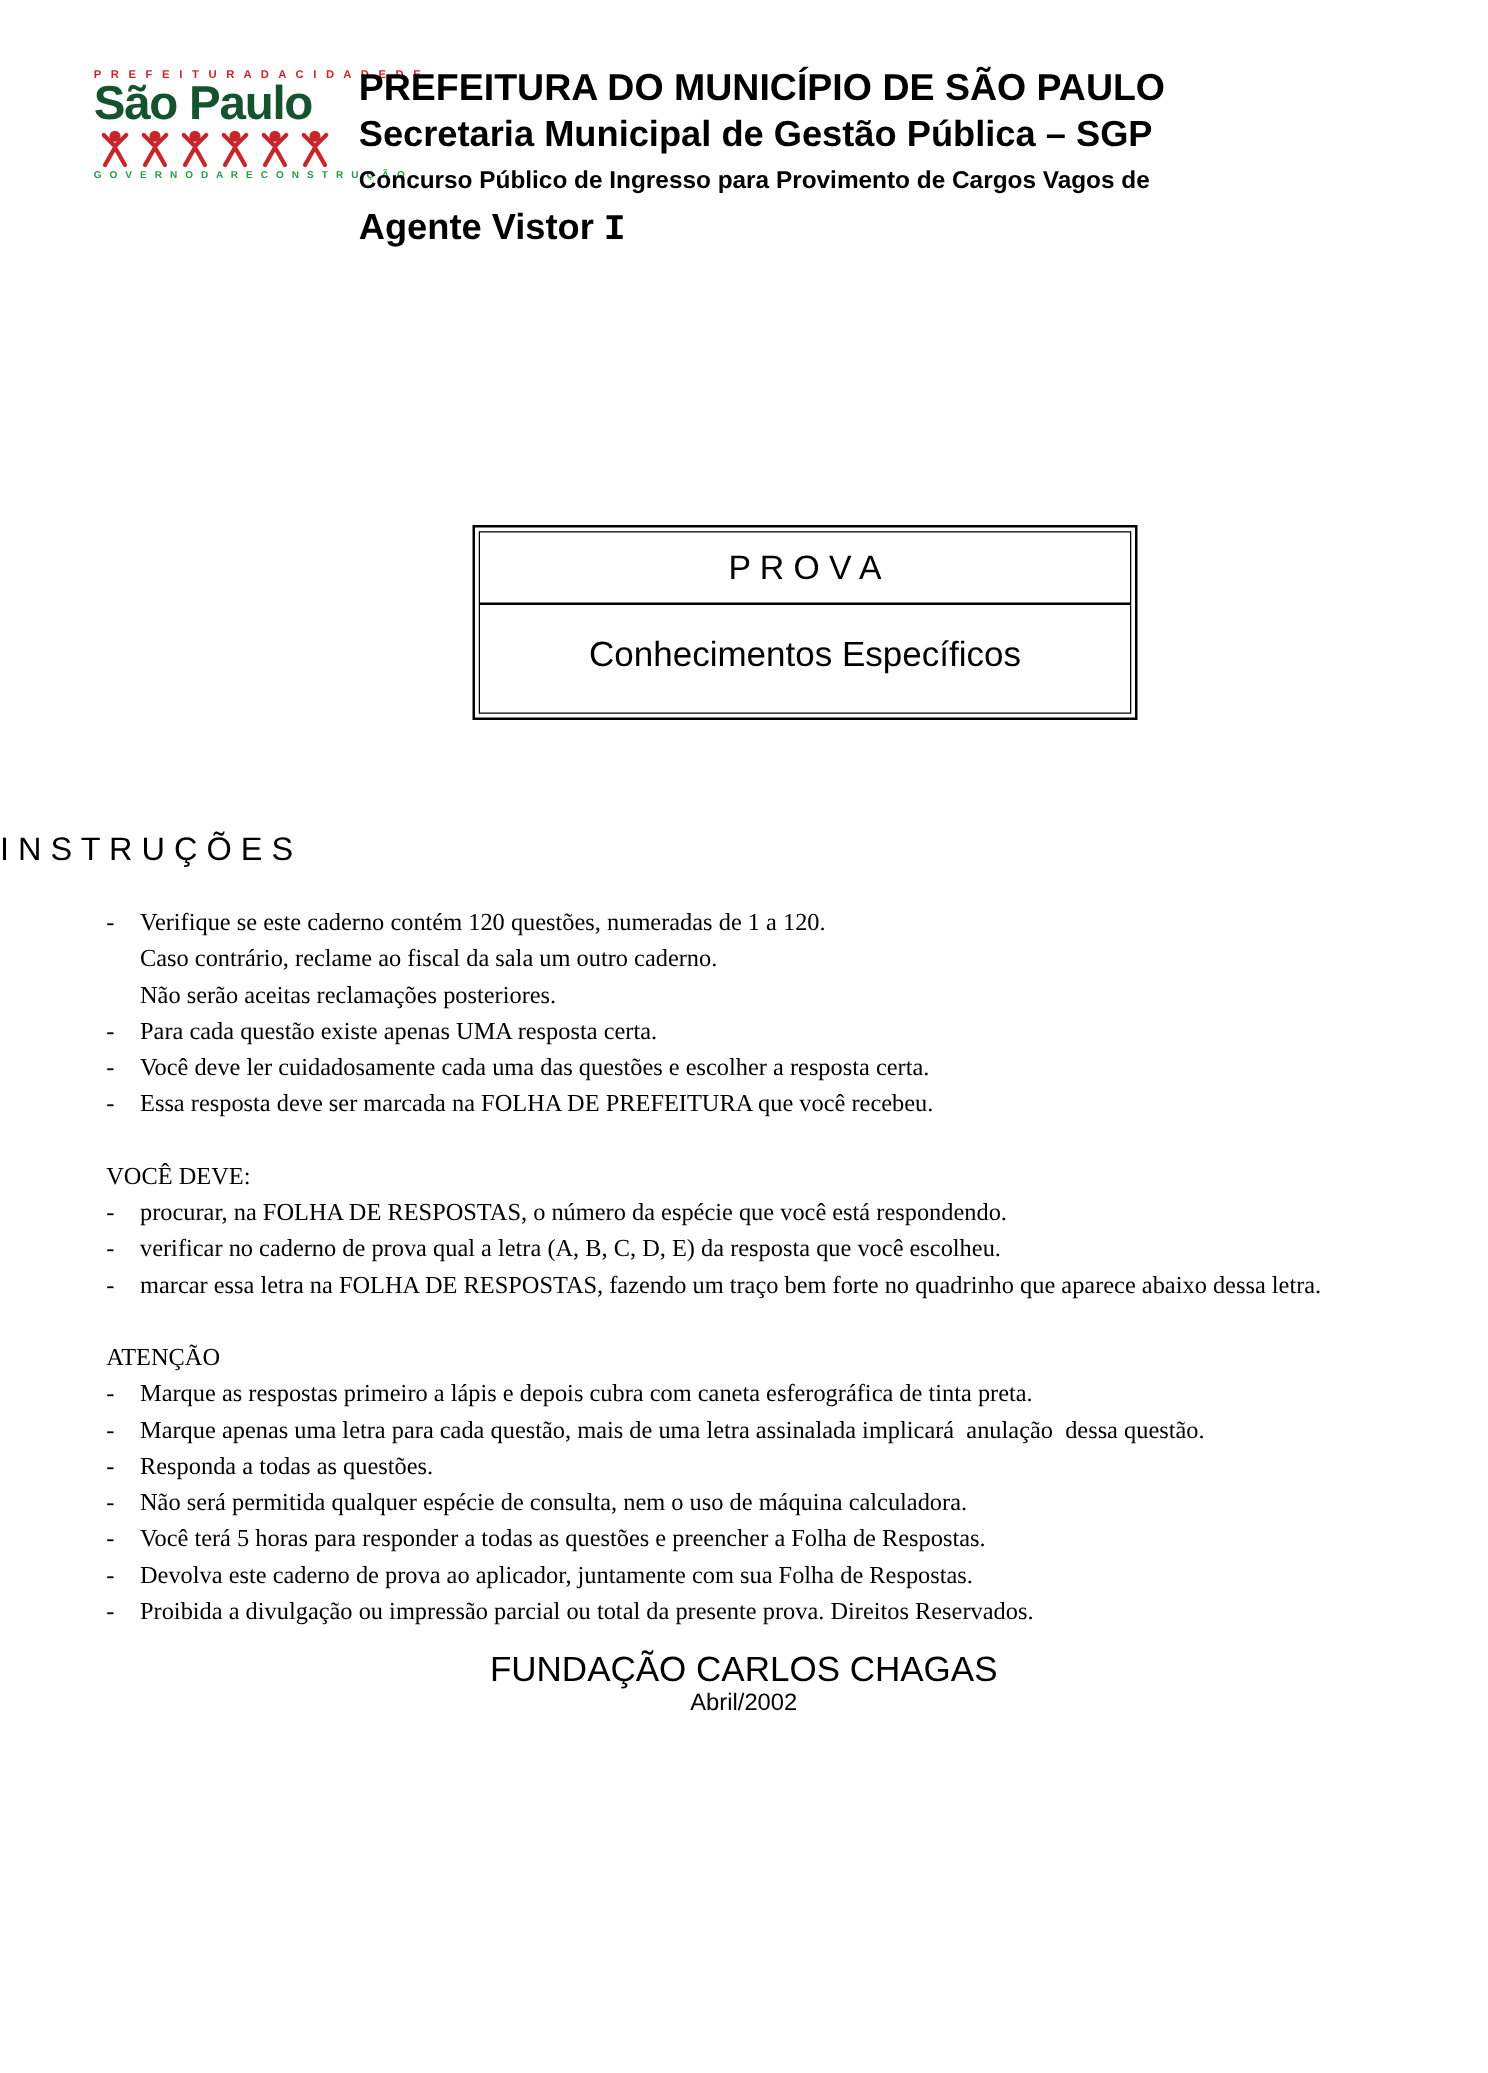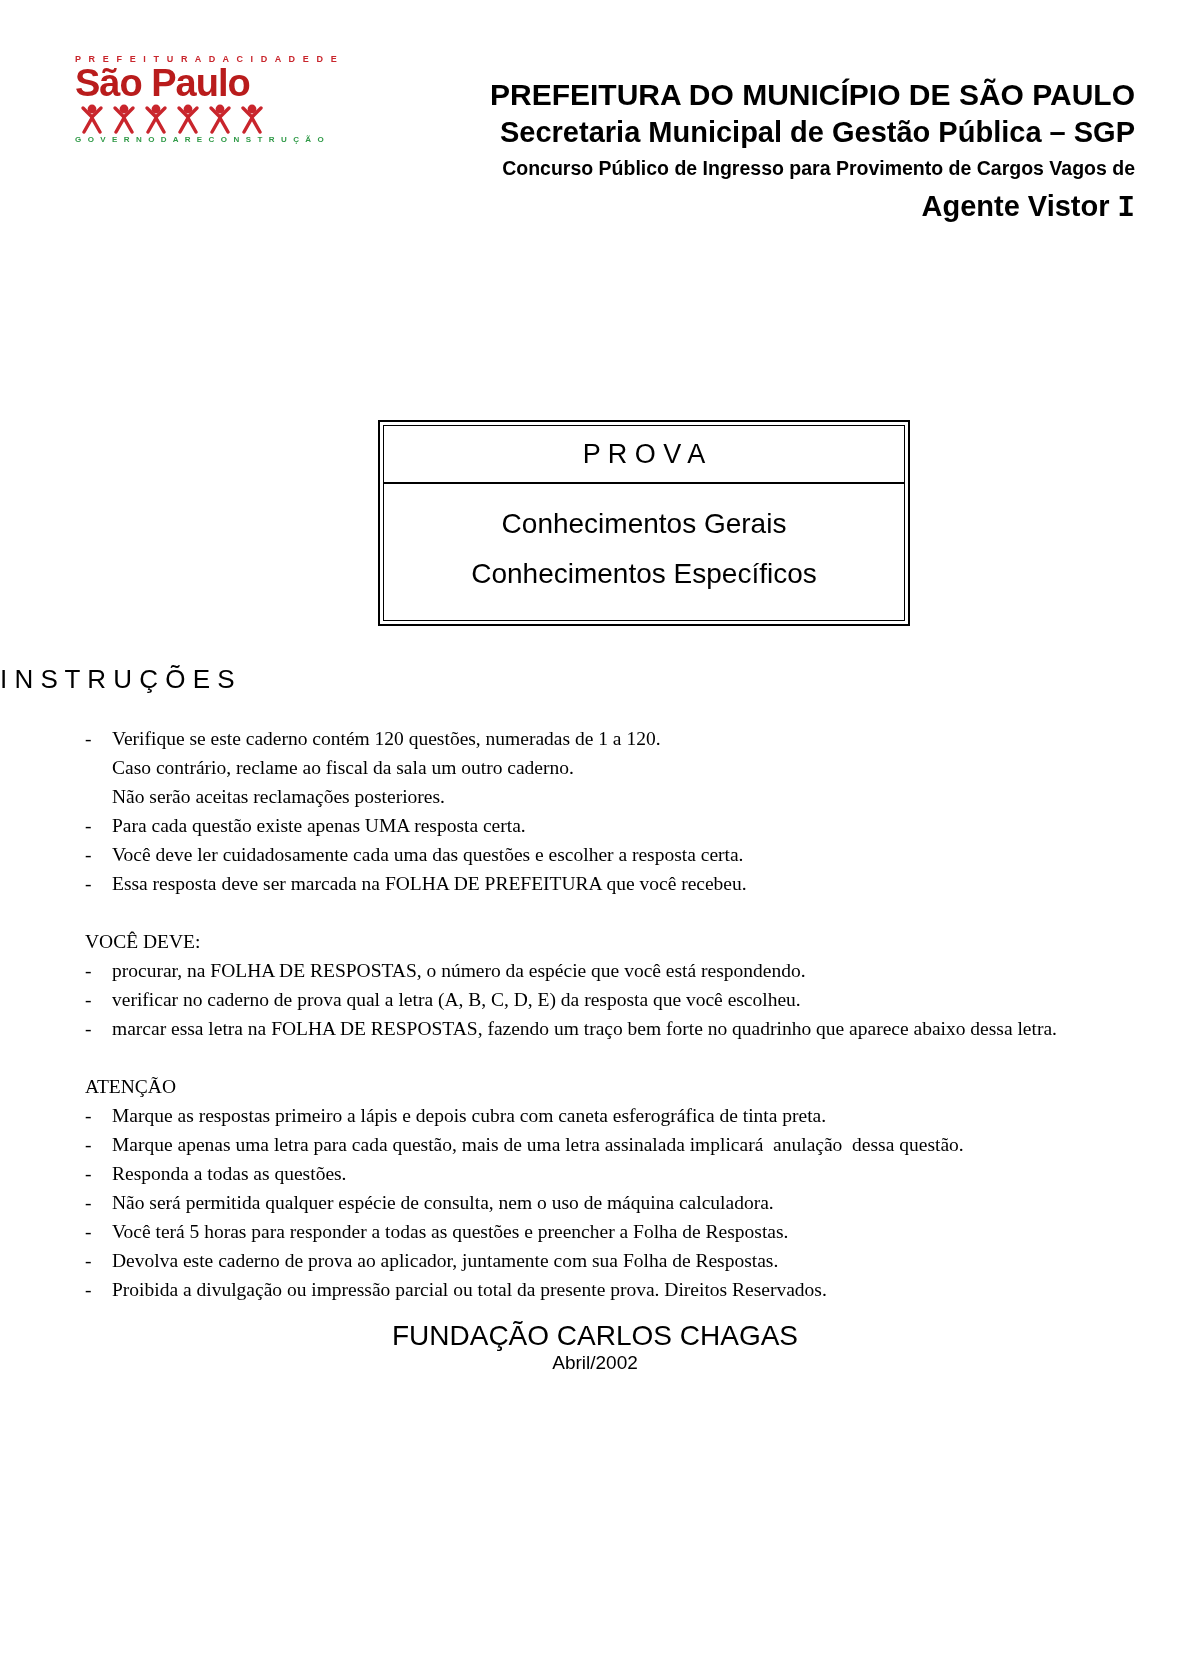"São Paulo" .logo-name { color: #b91c1c -> #14532d }
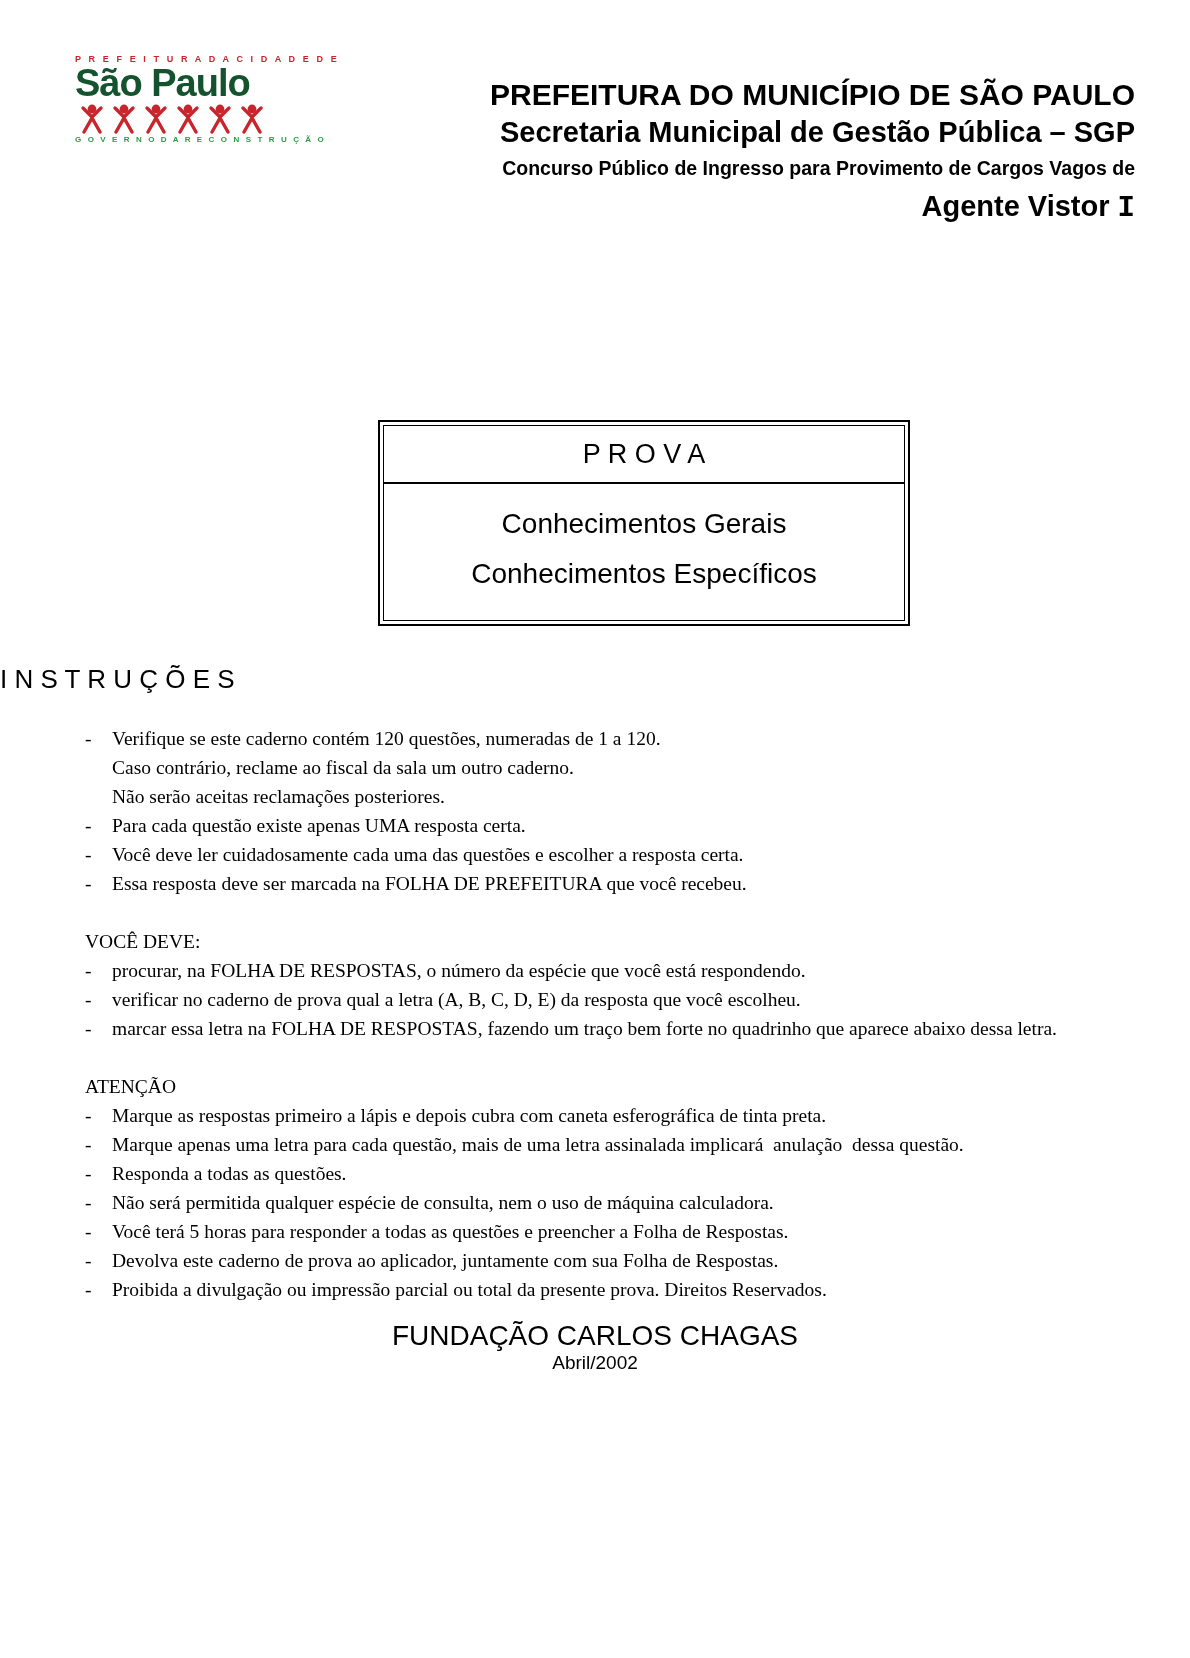"PREFEITURA DO MUNICÍPIO DE SÃO" .header-text { margin-top: 24px -> none; text-align: right -> left }
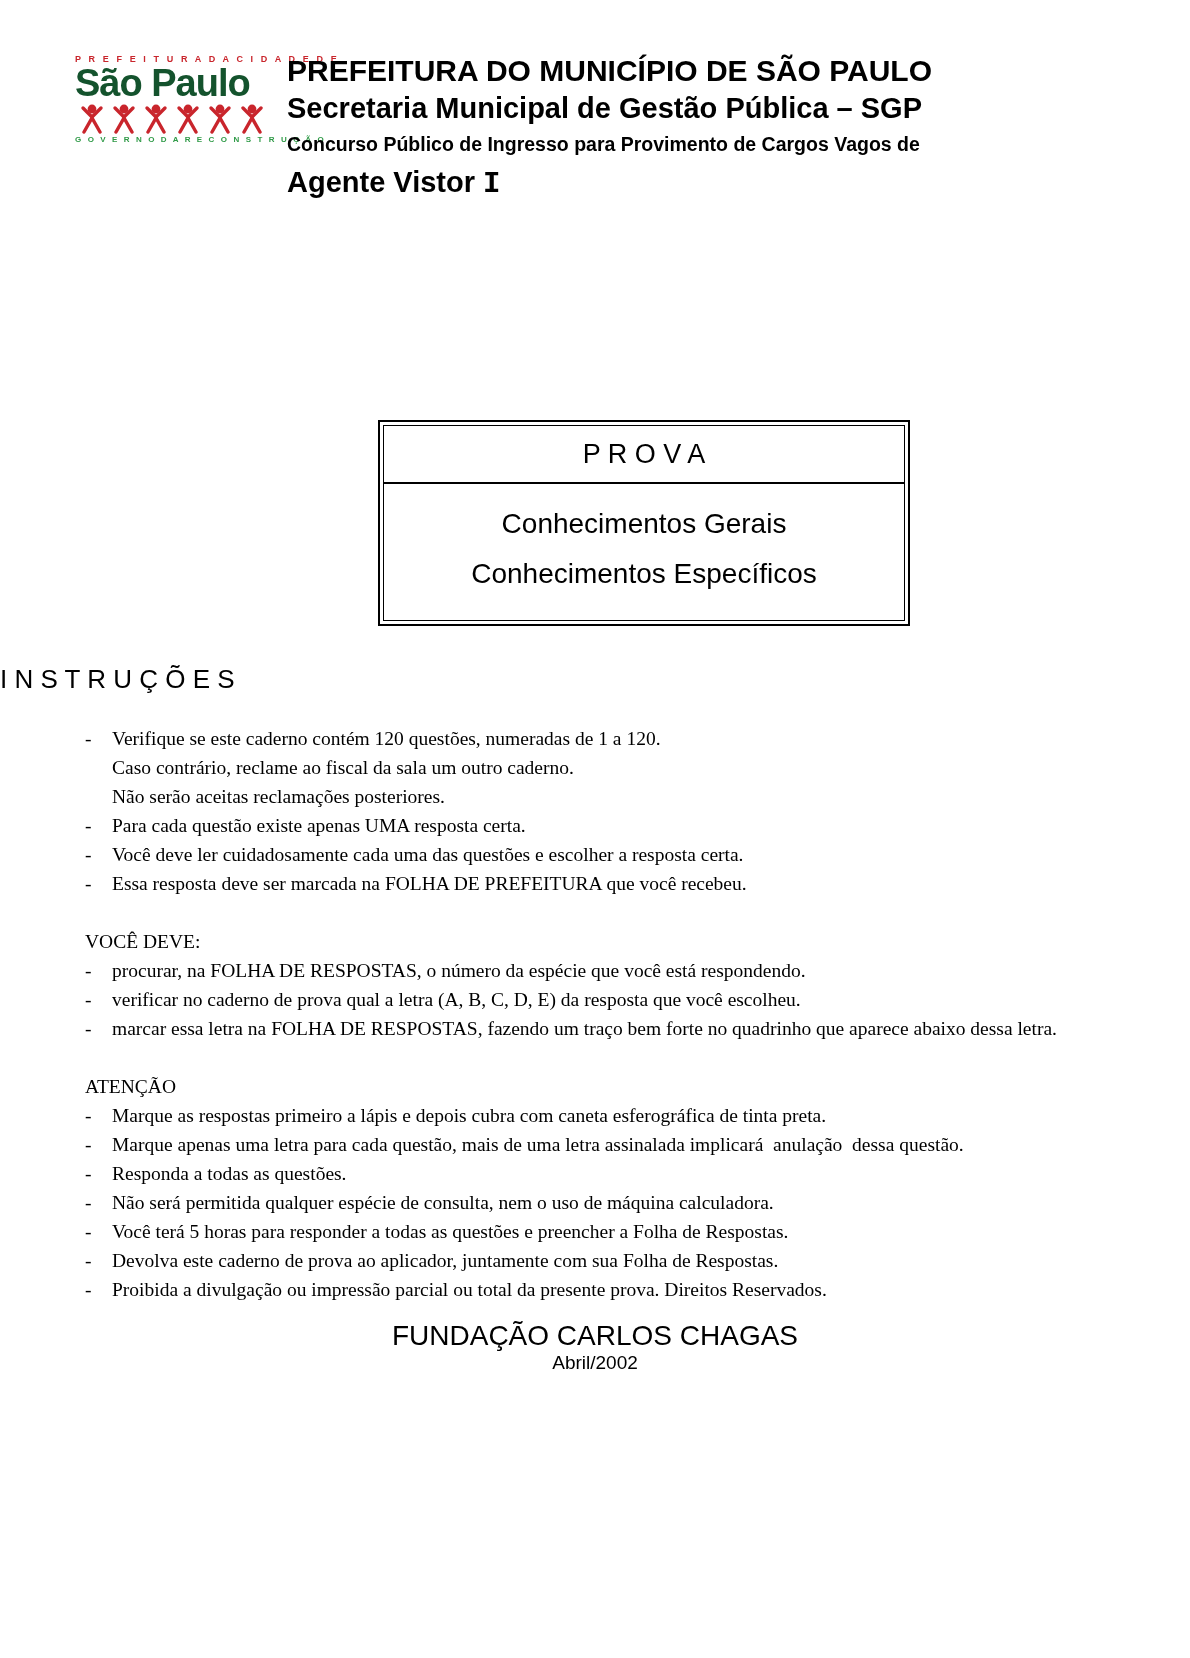"Conhecimentos Gerais" div.subject-line { html: <div>Conhecimentos Gerais</div> -> none }
